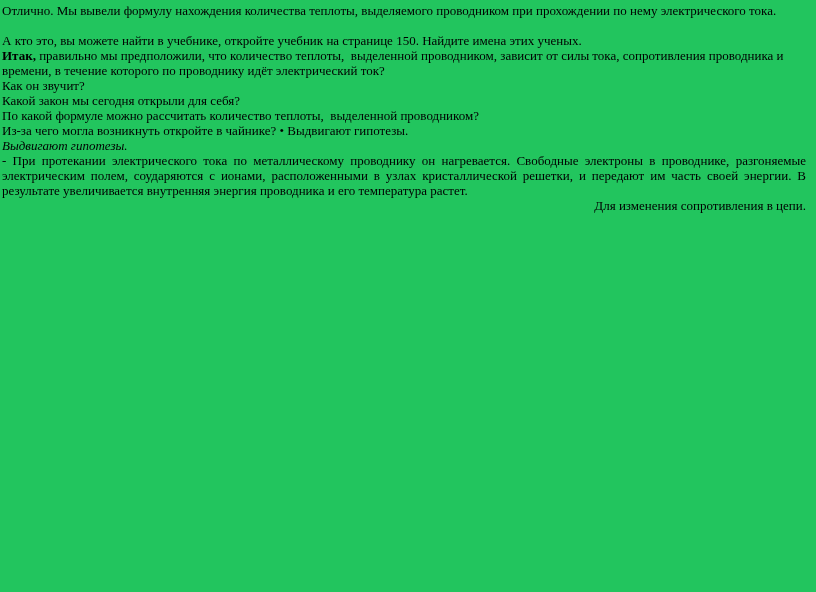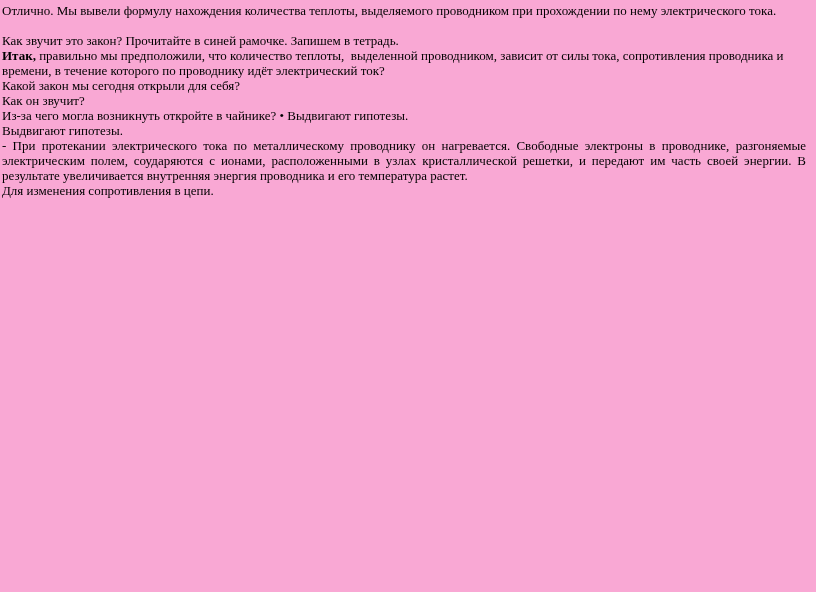"Отлично. Мы вывели формулу нахождения" .page { background: #f9a8d4 -> #22c55e }
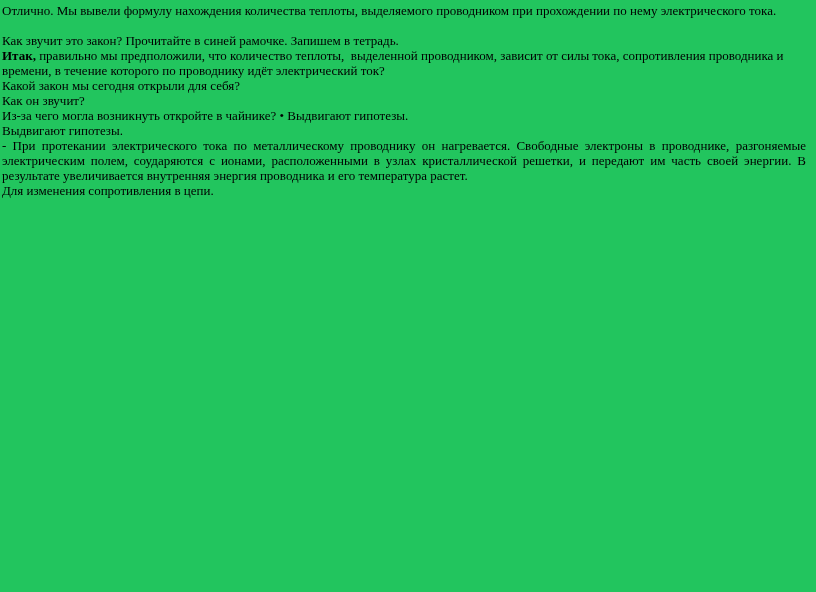"А кто это, вы можете" p.pre { html: none -> <p>А кто это, вы можете найти в учебнике, откройте учебник на странице 150. Найдите имена этих ученых.</p> }
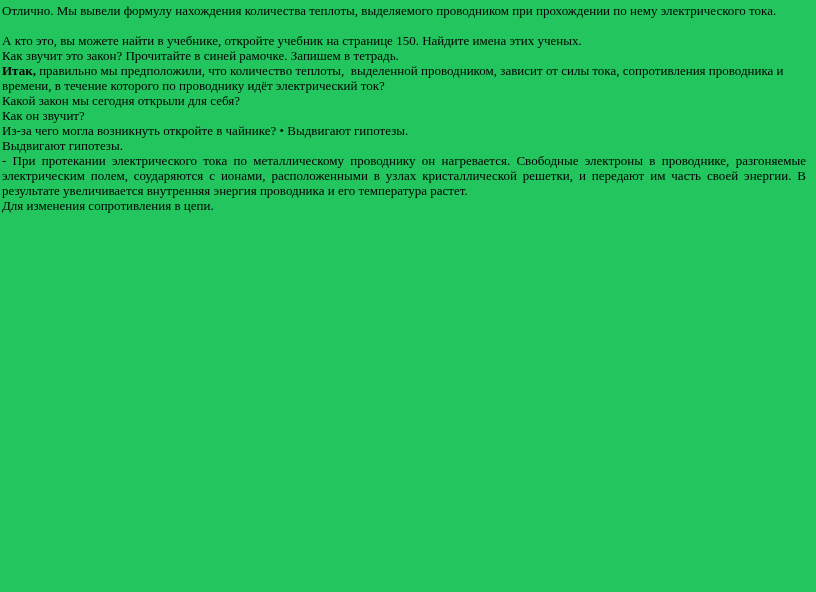"Как звучит это закон? Прочитайте" p.pre { html: <p>Как звучит это закон? Прочитайте в синей рамочке. Запишем в тетрадь.</p> -> none }
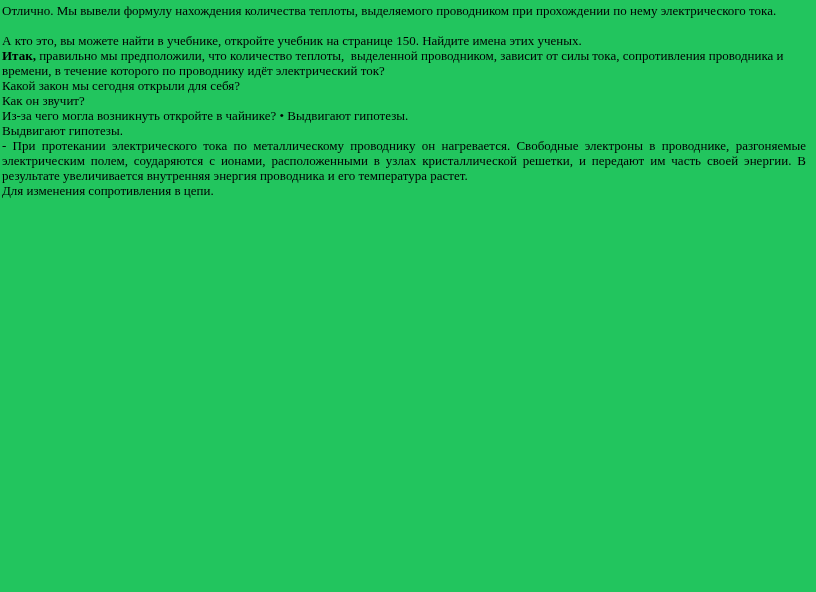"Какой закон мы сегодня открыли" p.pre { order: before "Как он звучит?" -> after "Как он звучит?" }
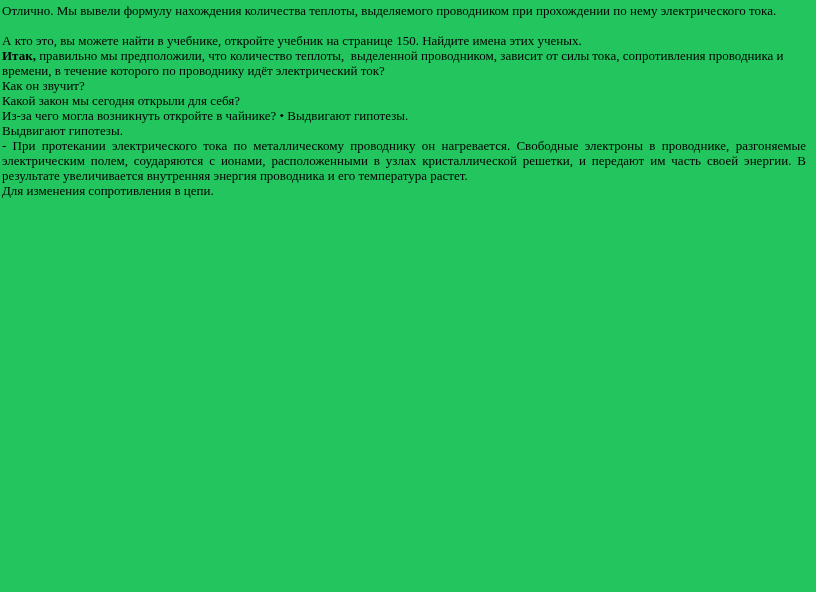"По какой формуле можно рассчитать" p.pre { html: none -> <p>По какой формуле можно рассчитать количество теплоты, выделенной проводником?</p> }
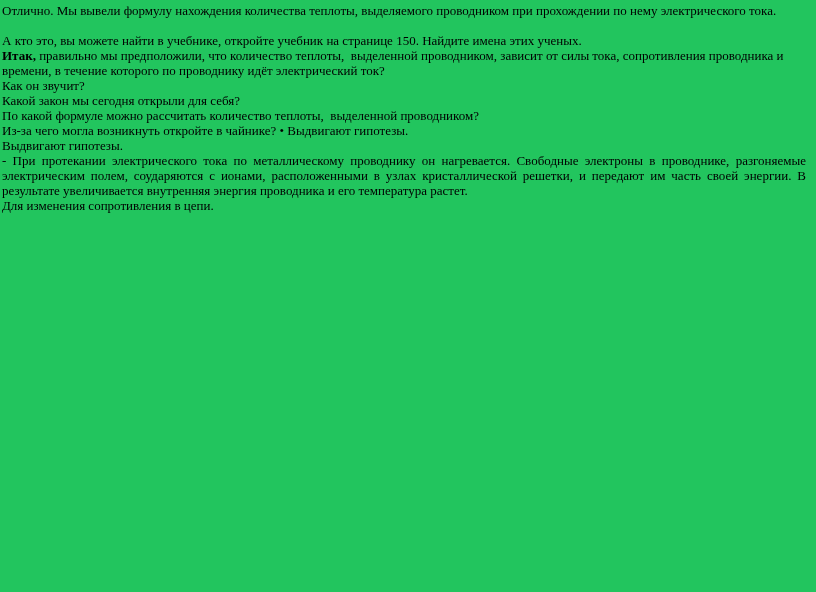"Выдвигают гипотезы." .hyp { font-style: none -> italic }
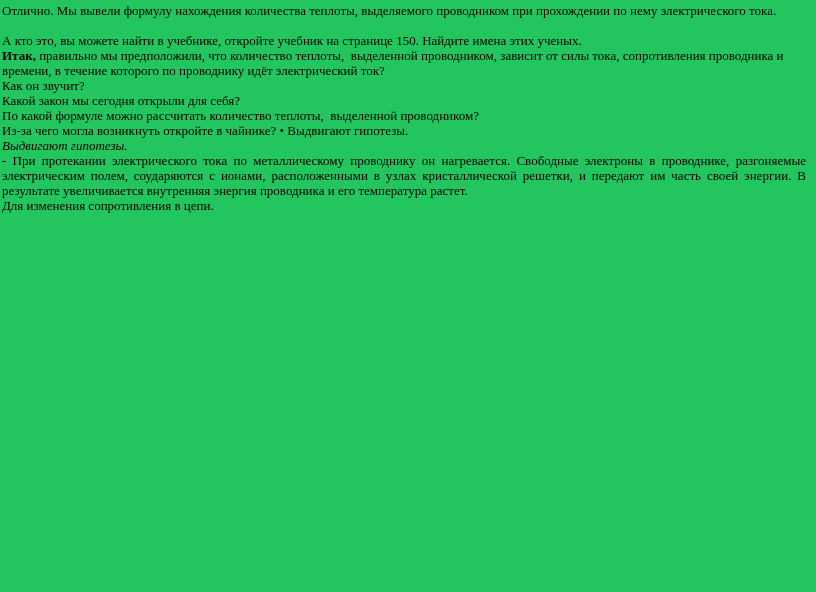"Для изменения сопротивления в цепи." .note { text-align: none -> right }
